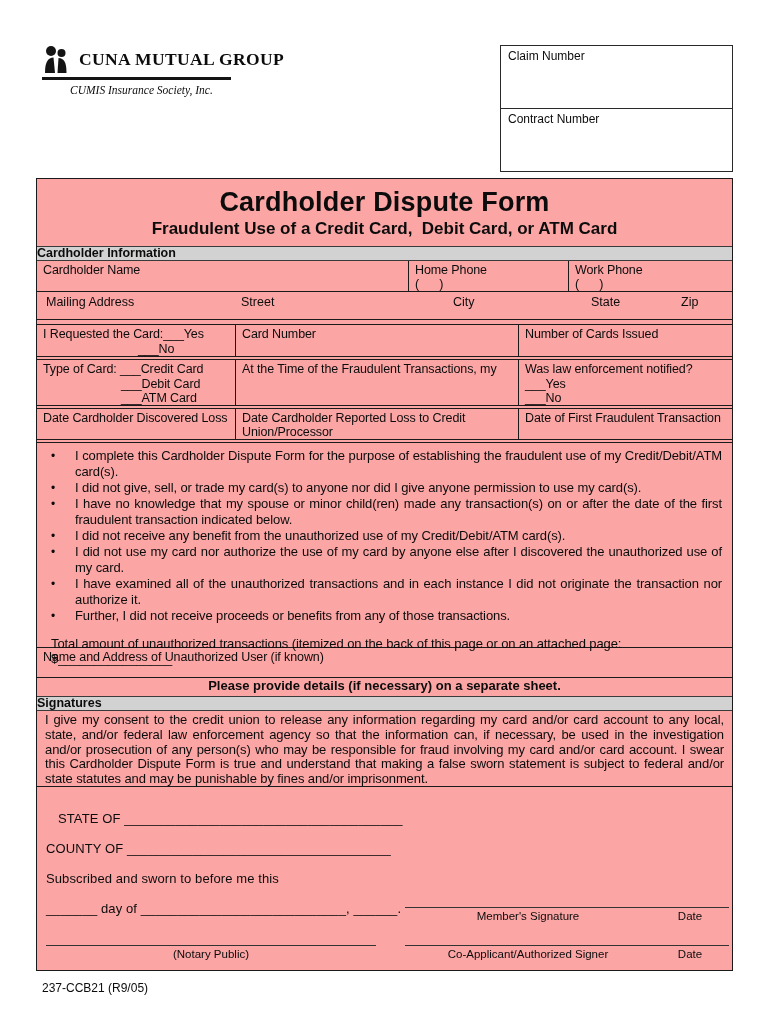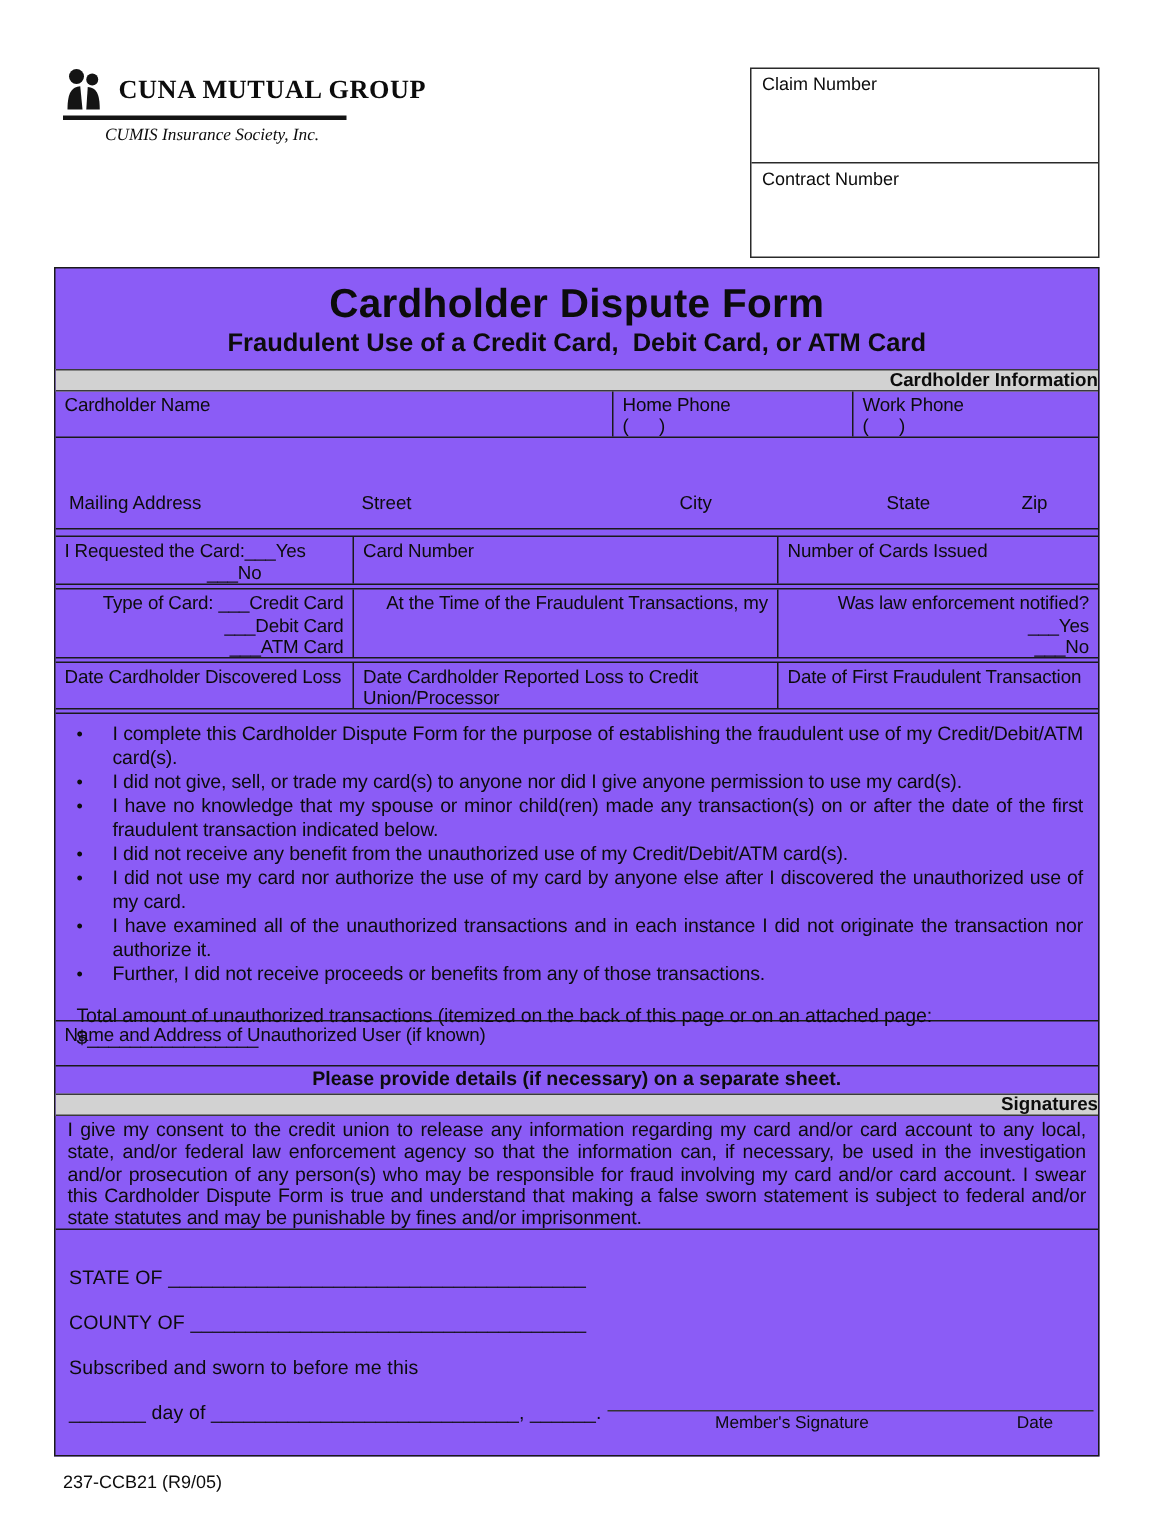"Cardholder Dispute Form" .main-box { background: #8b5cf6 -> #fca5a5 }
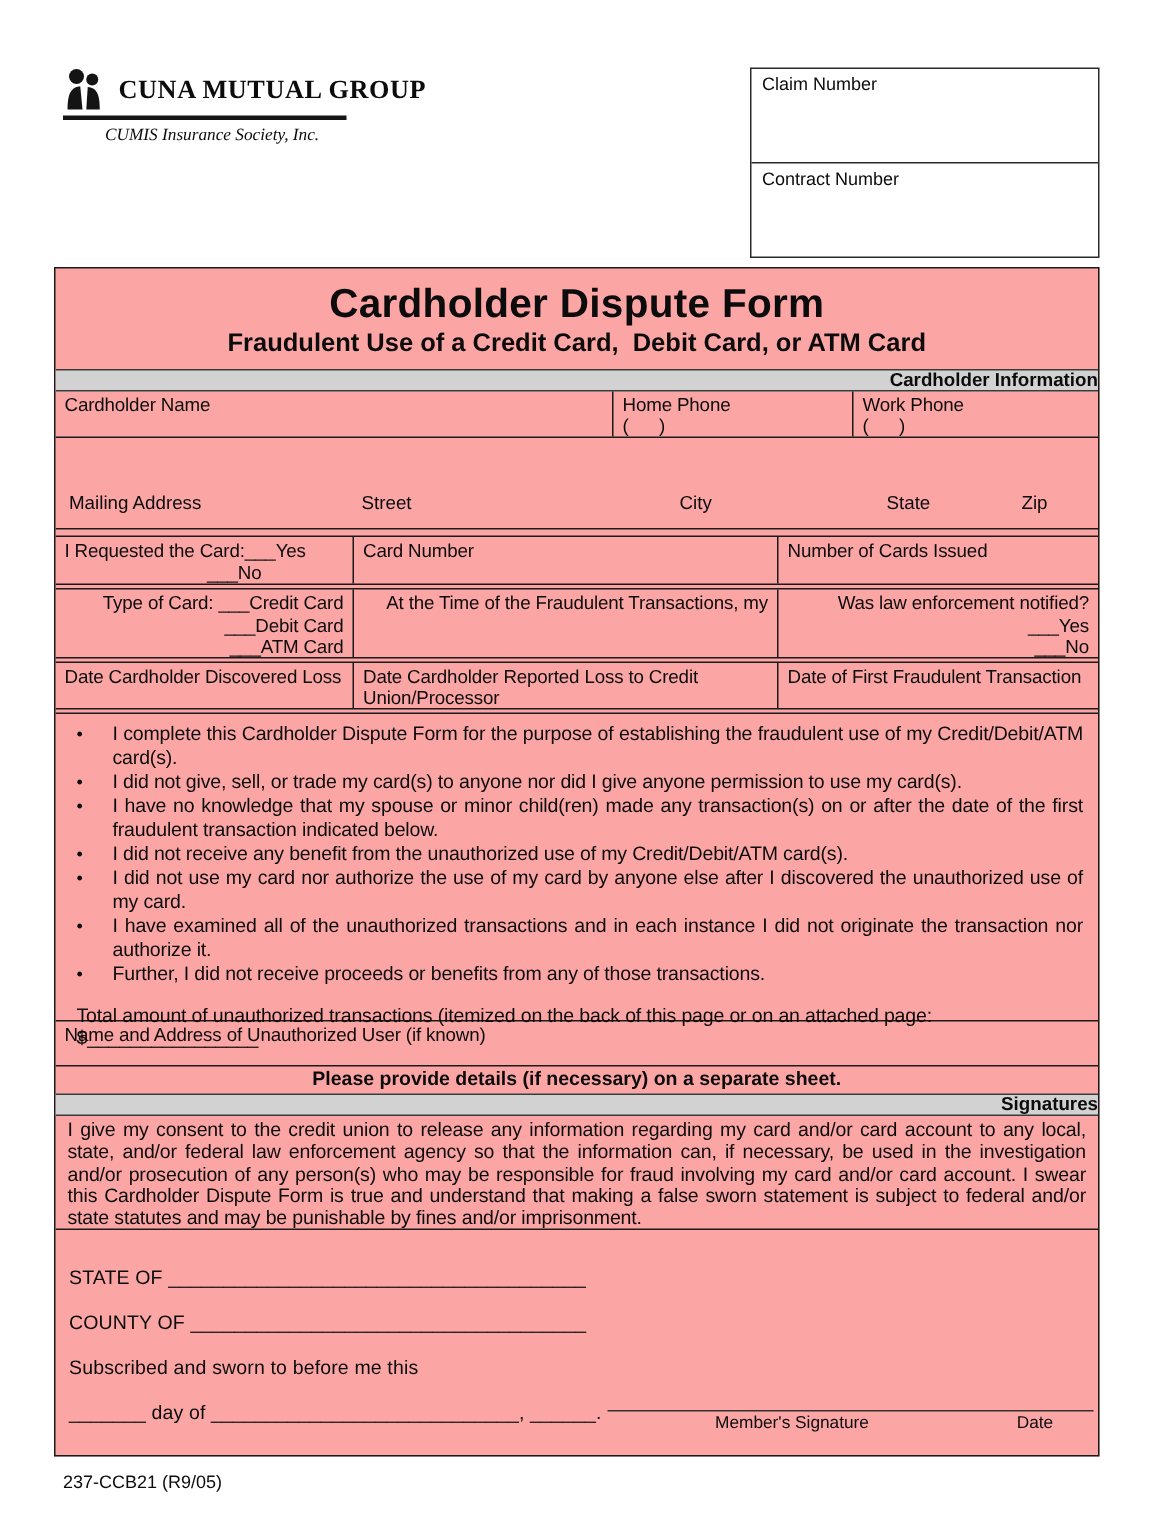"Cardholder Information" .bar { text-align: right -> left }
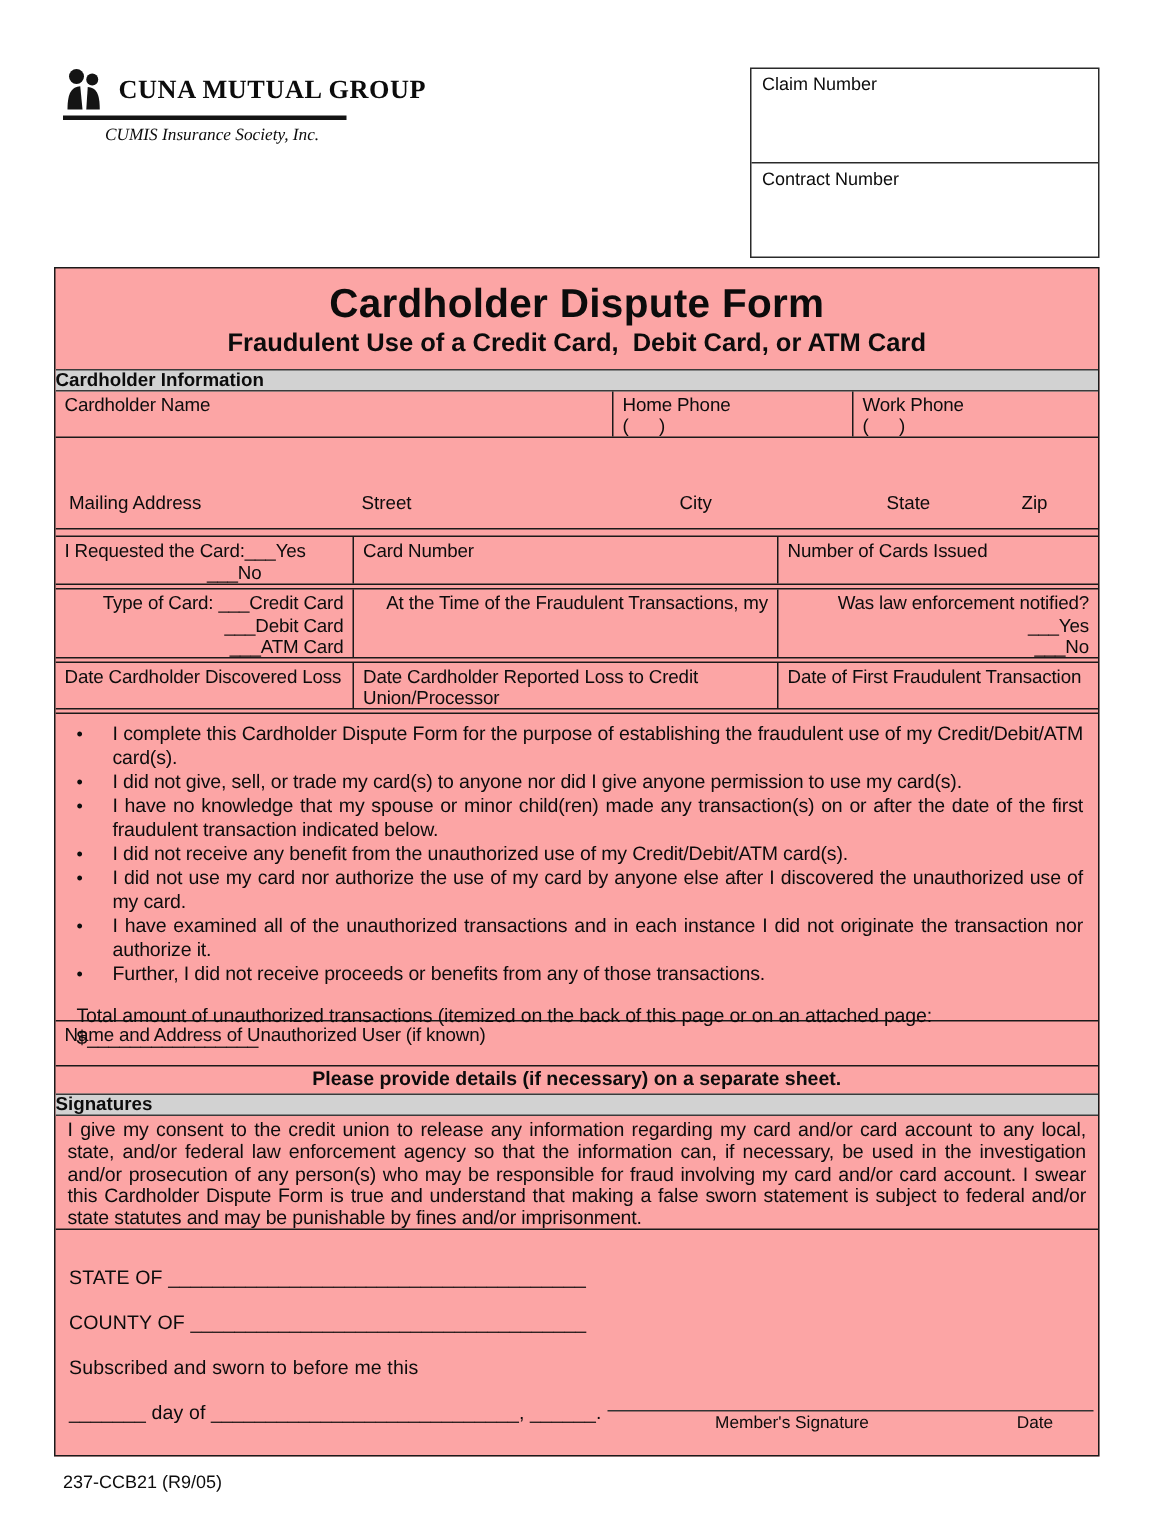"Mailing Address" .r2 { margin-top: 33px -> none }
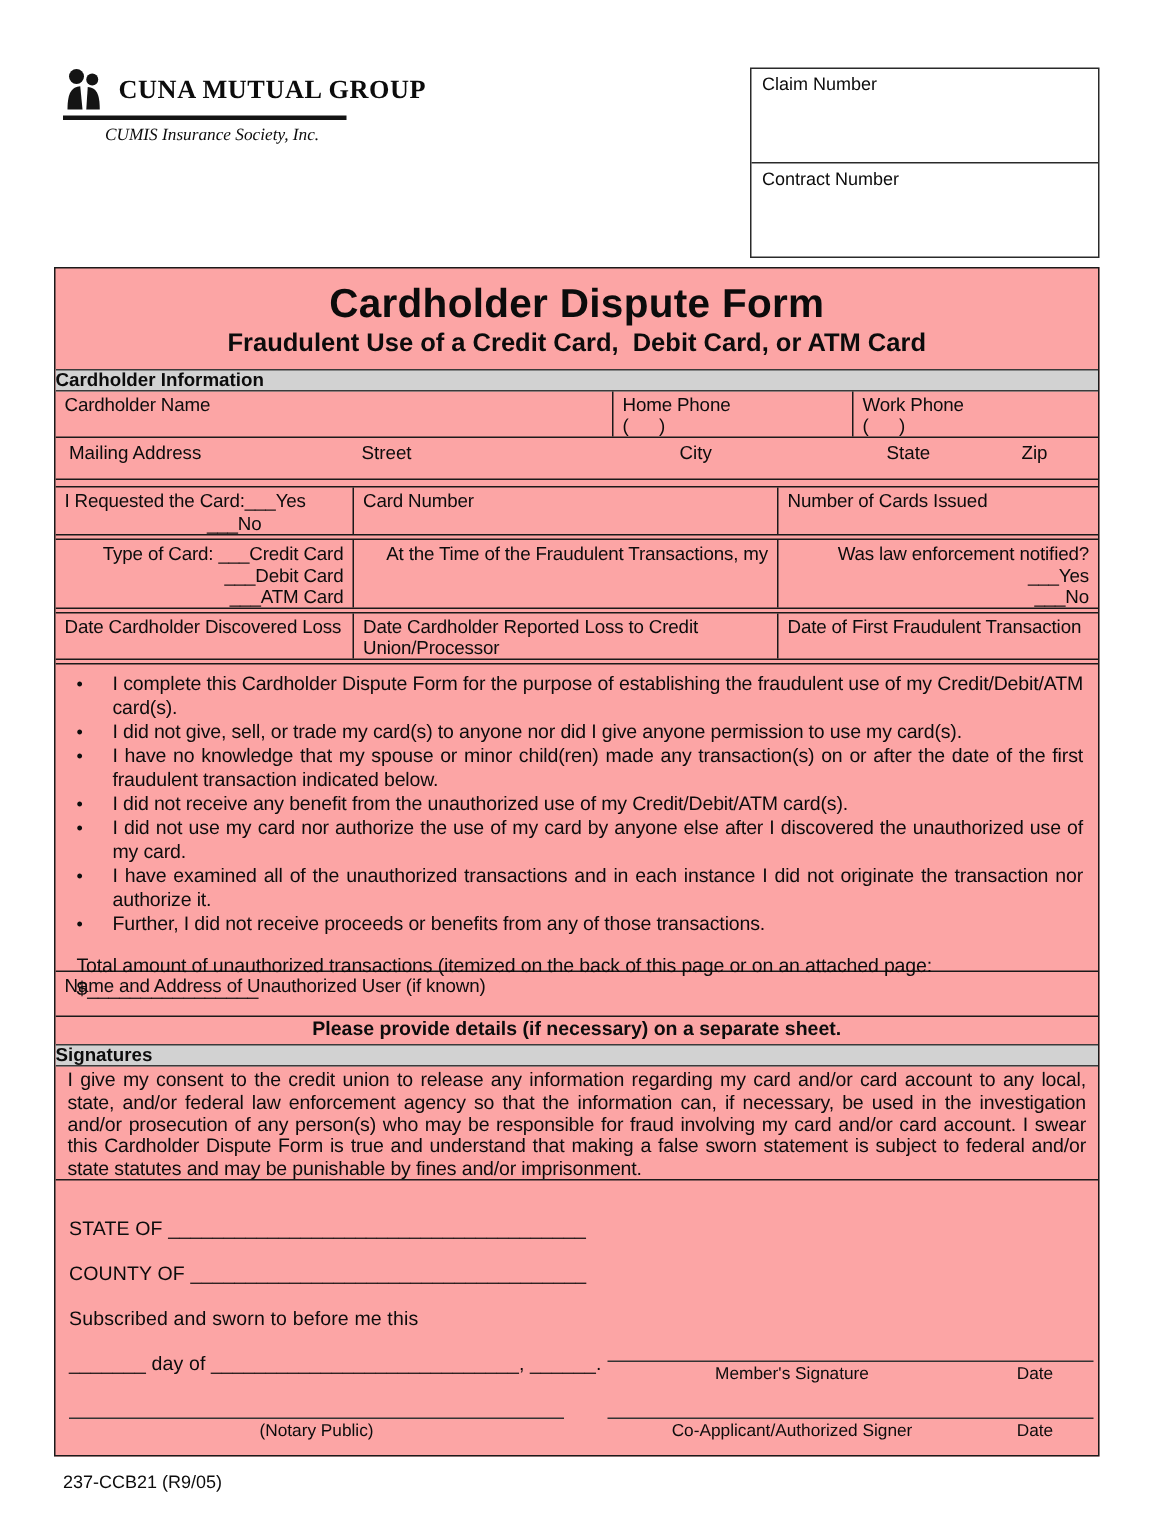"Type of Card: ___Credit Card" .r4 { text-align: right -> none }
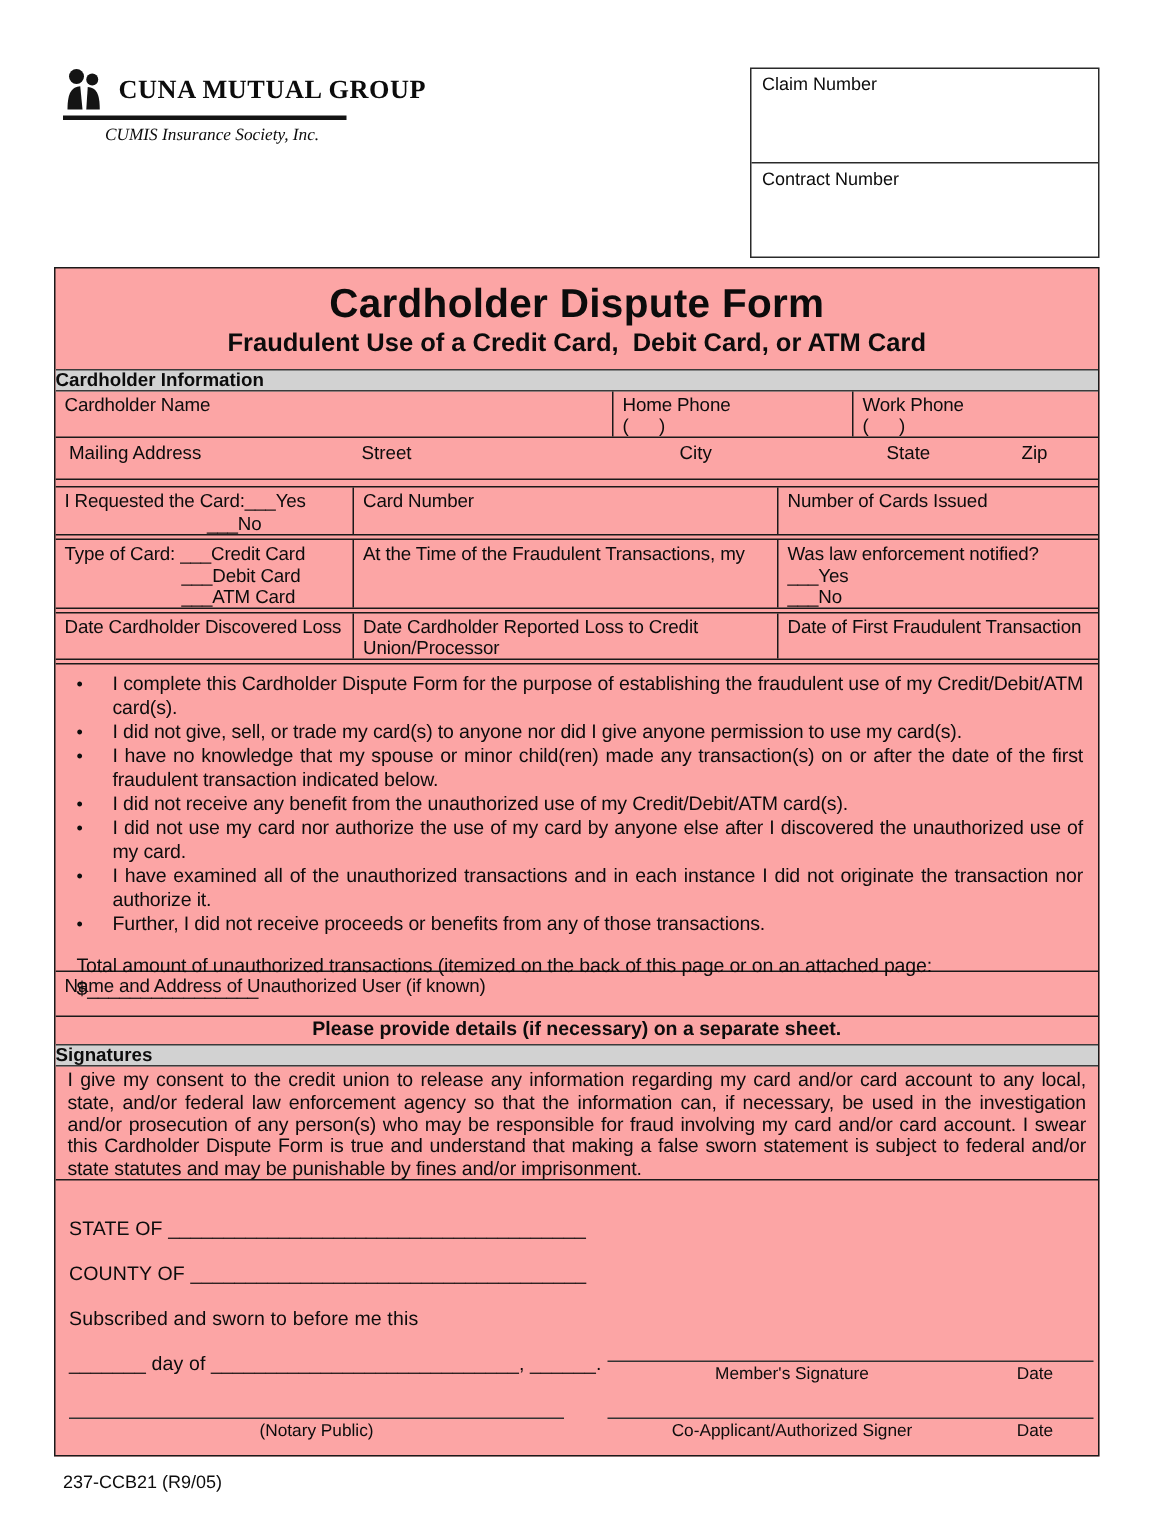"STATE OF" .st { left: 9px -> 21px }
